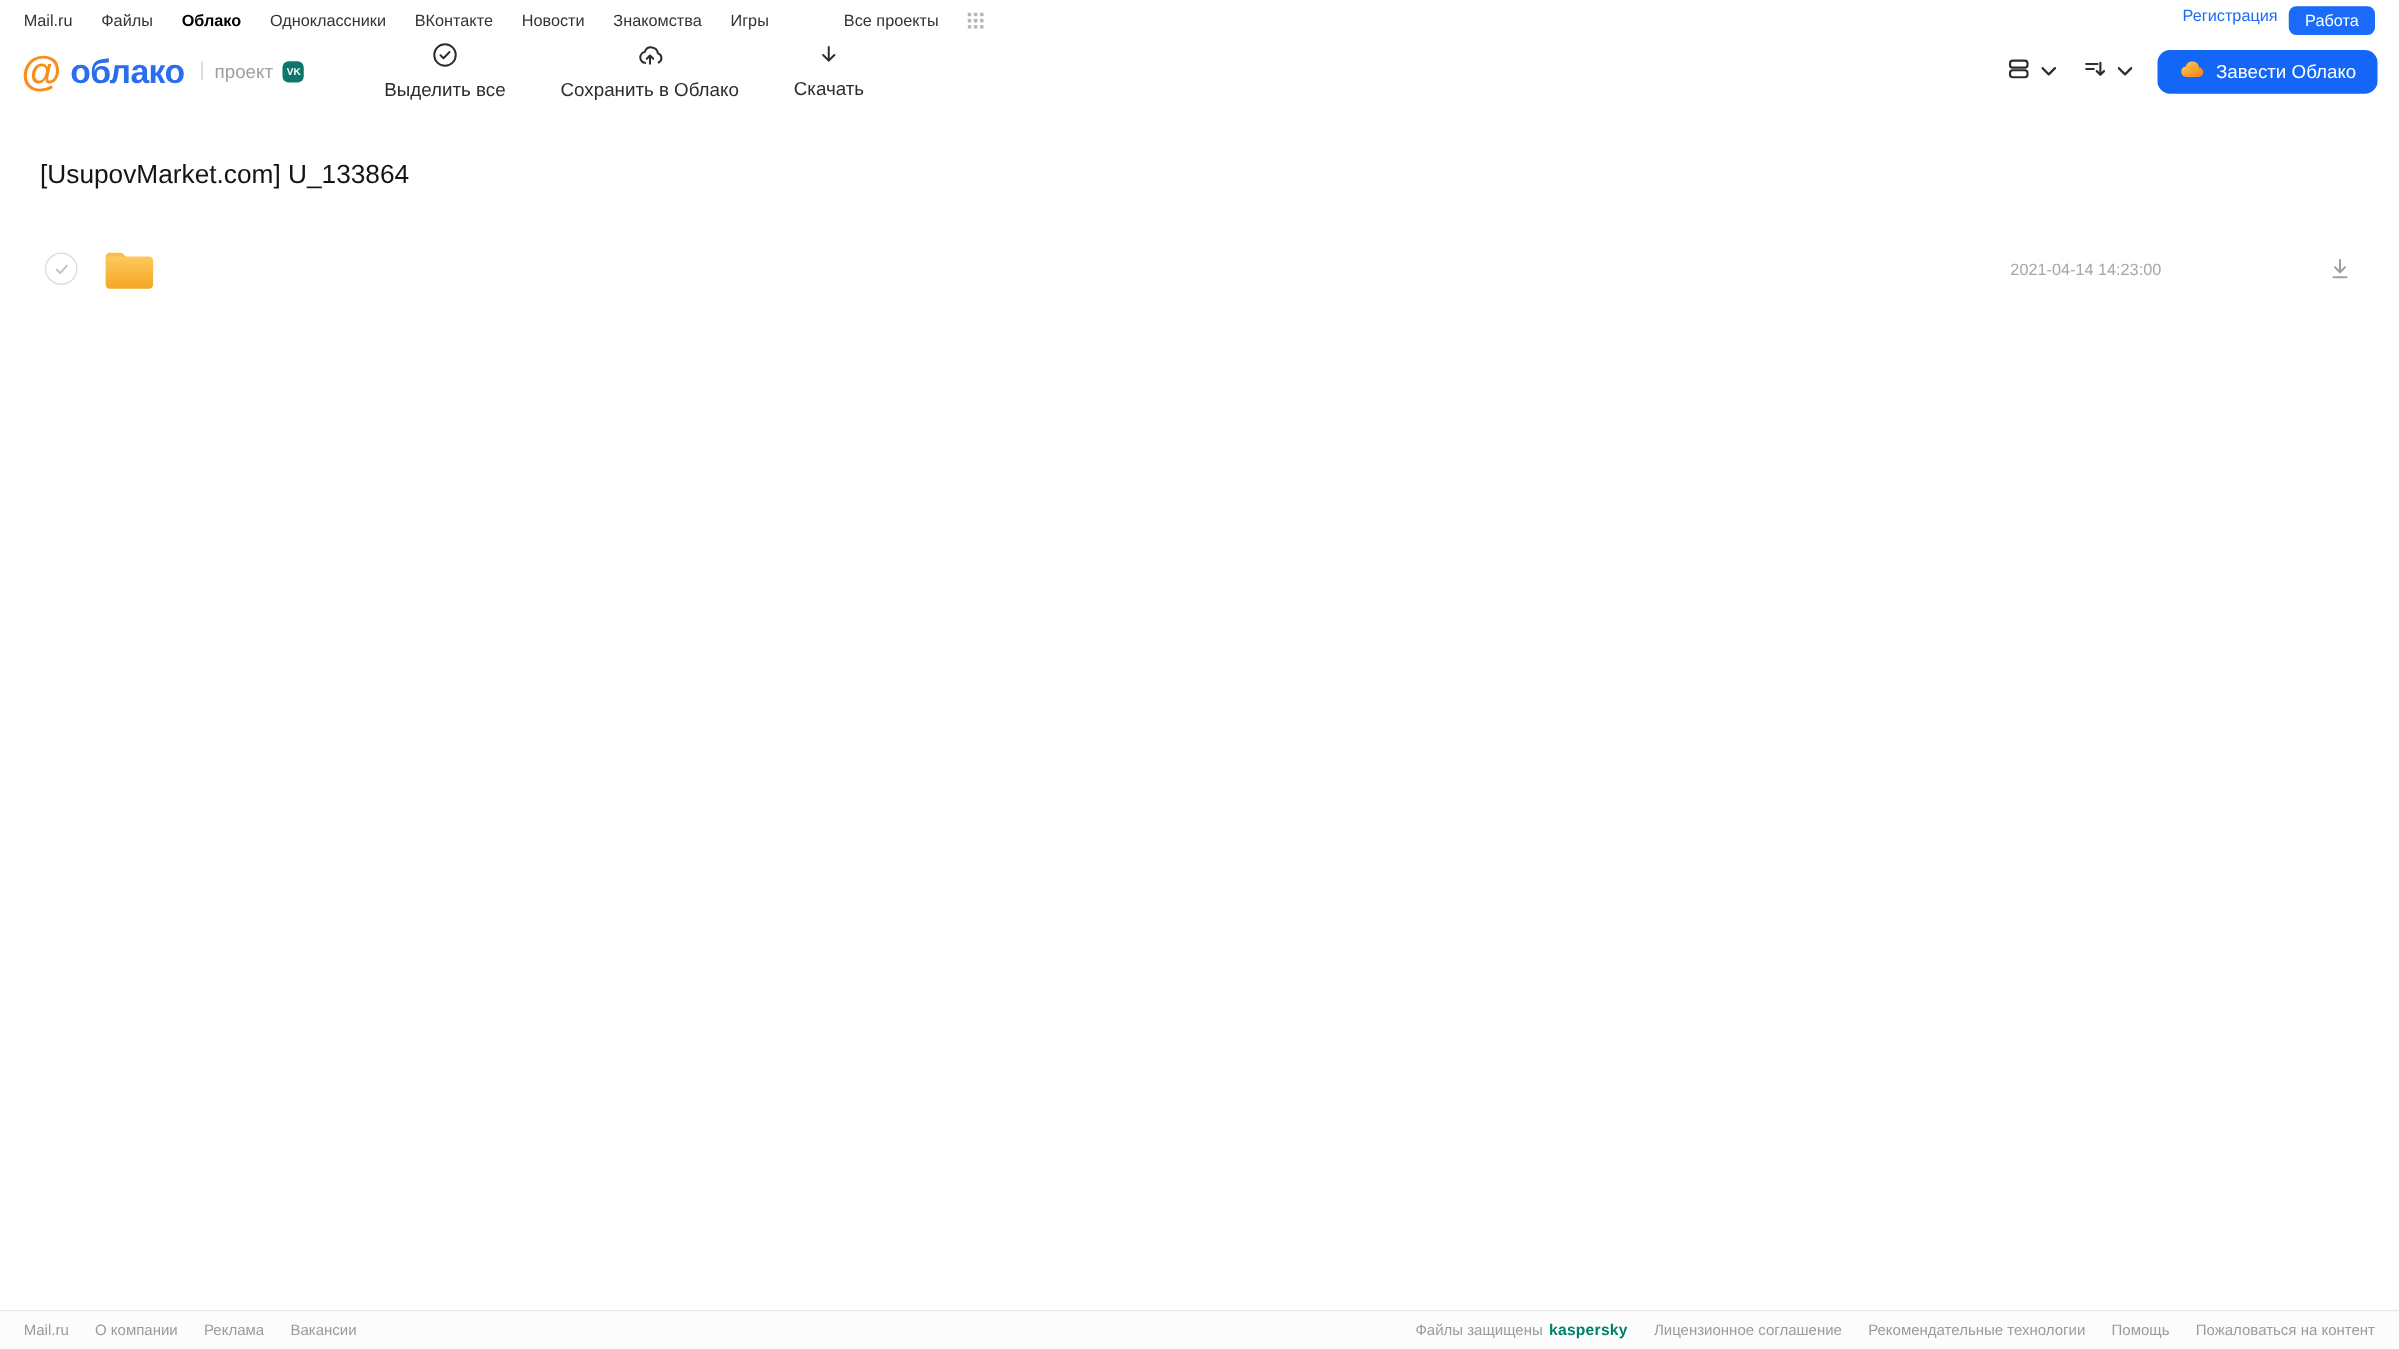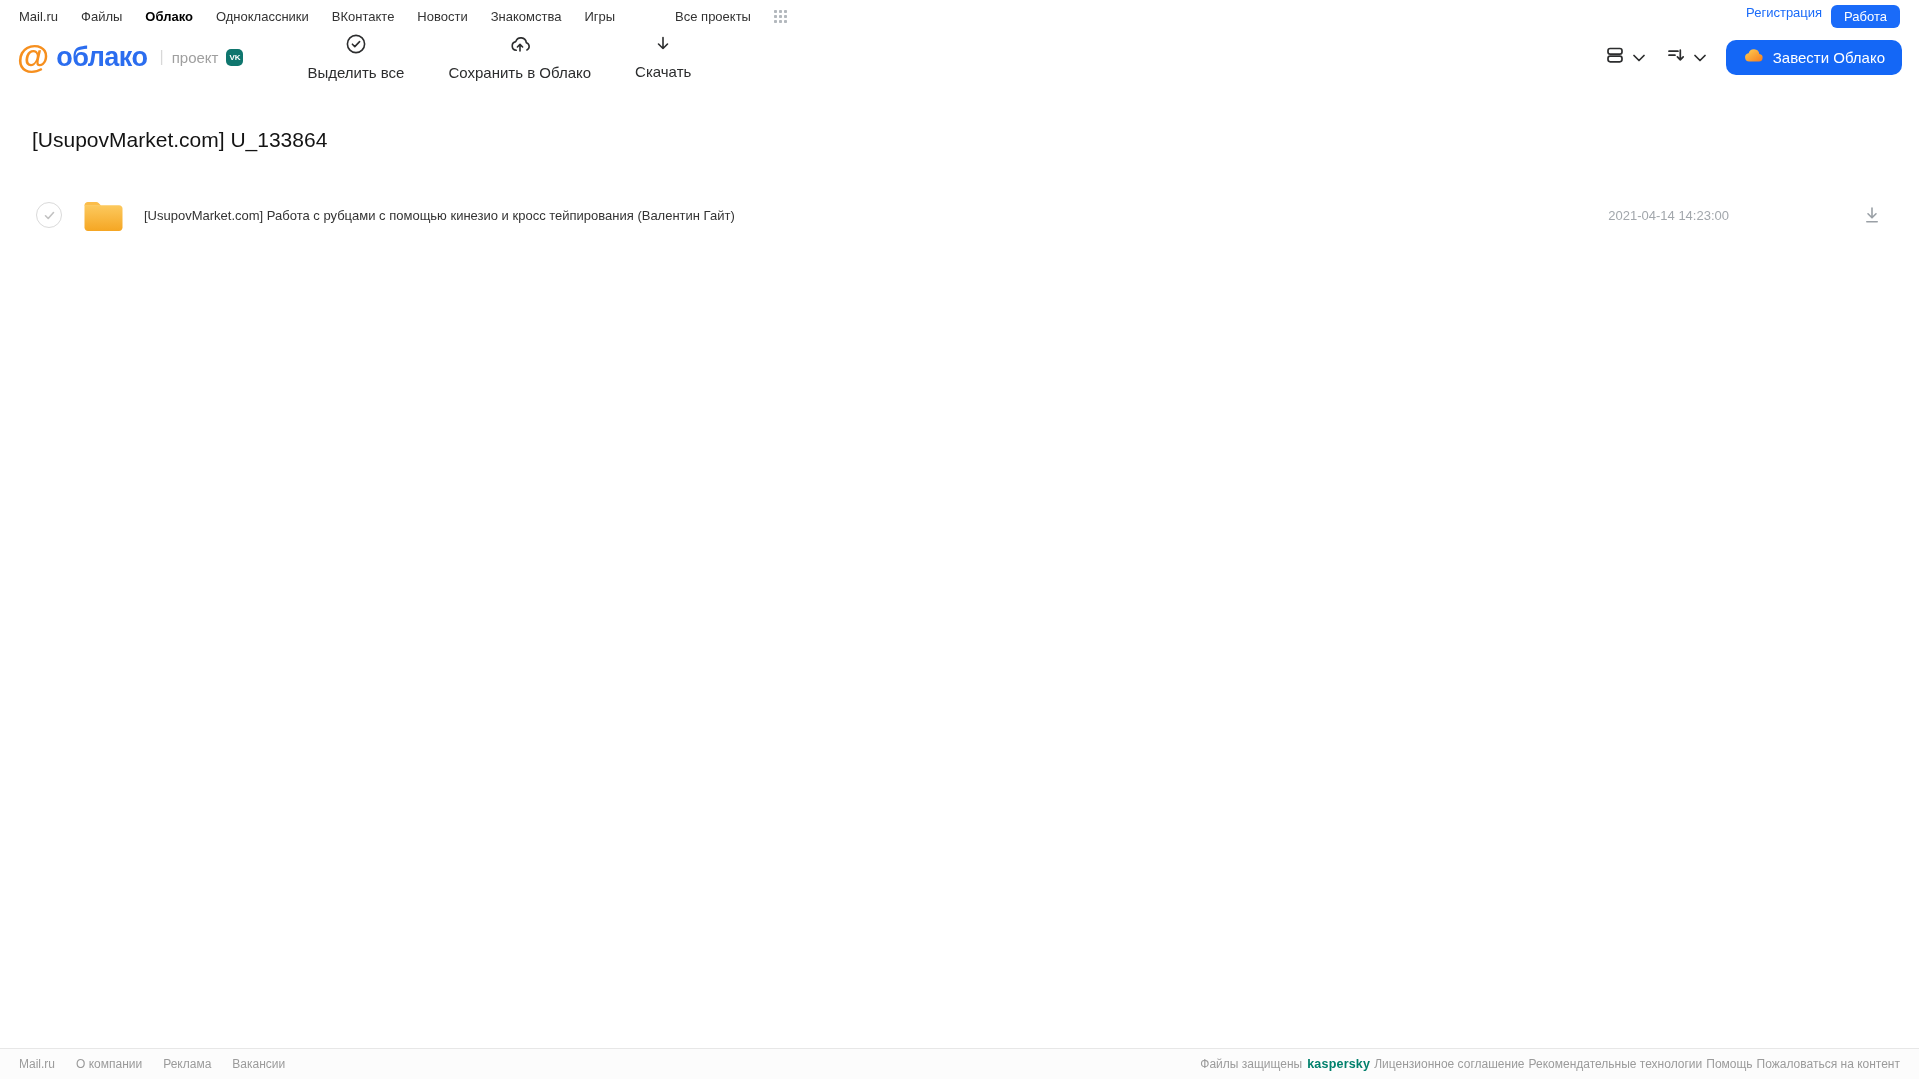"[UsupovMarket.com] Работа с рубцами с" span.file-name { html: <span>[UsupovMarket.com] Работа с рубцами с помощью кинезио и кросс тейпирования (Валентин Гайт)</span> -> none }
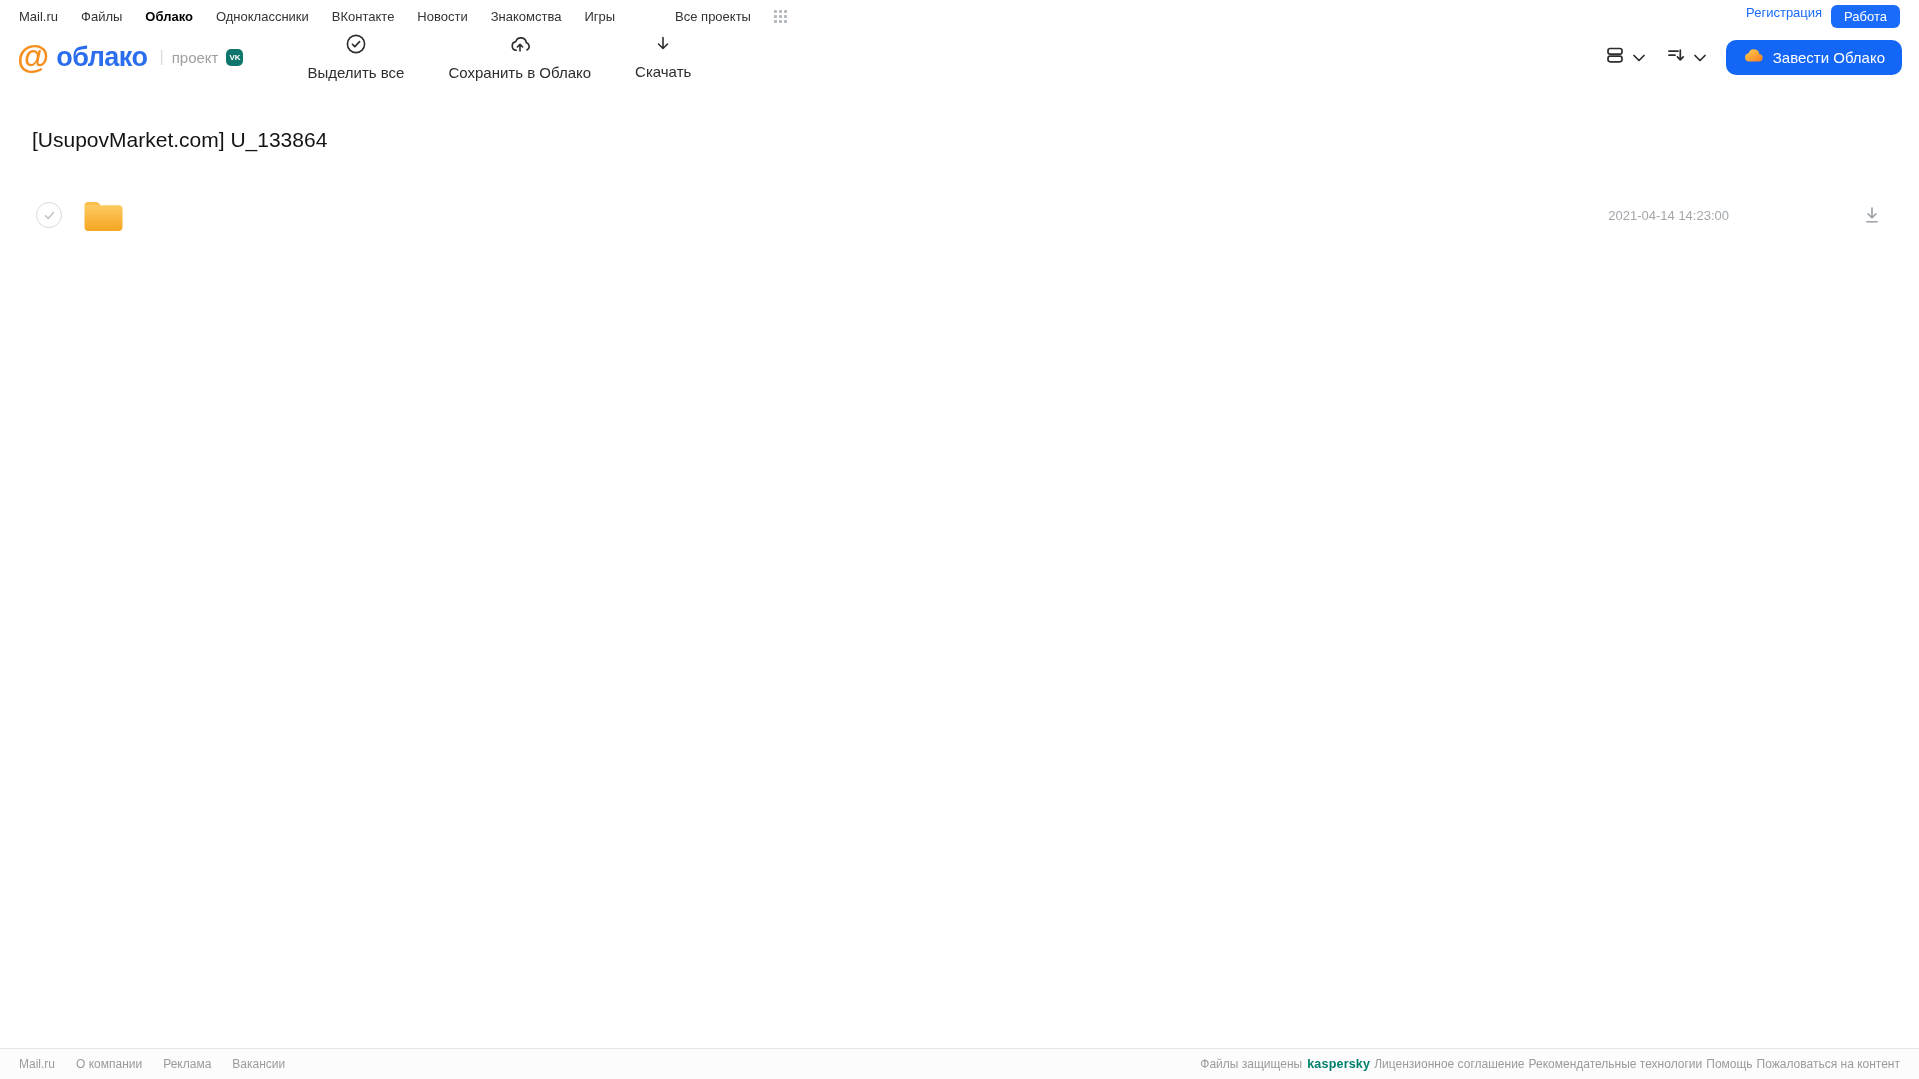"Файлы защищены" .ft-right { gap: 4px -> 21px }
